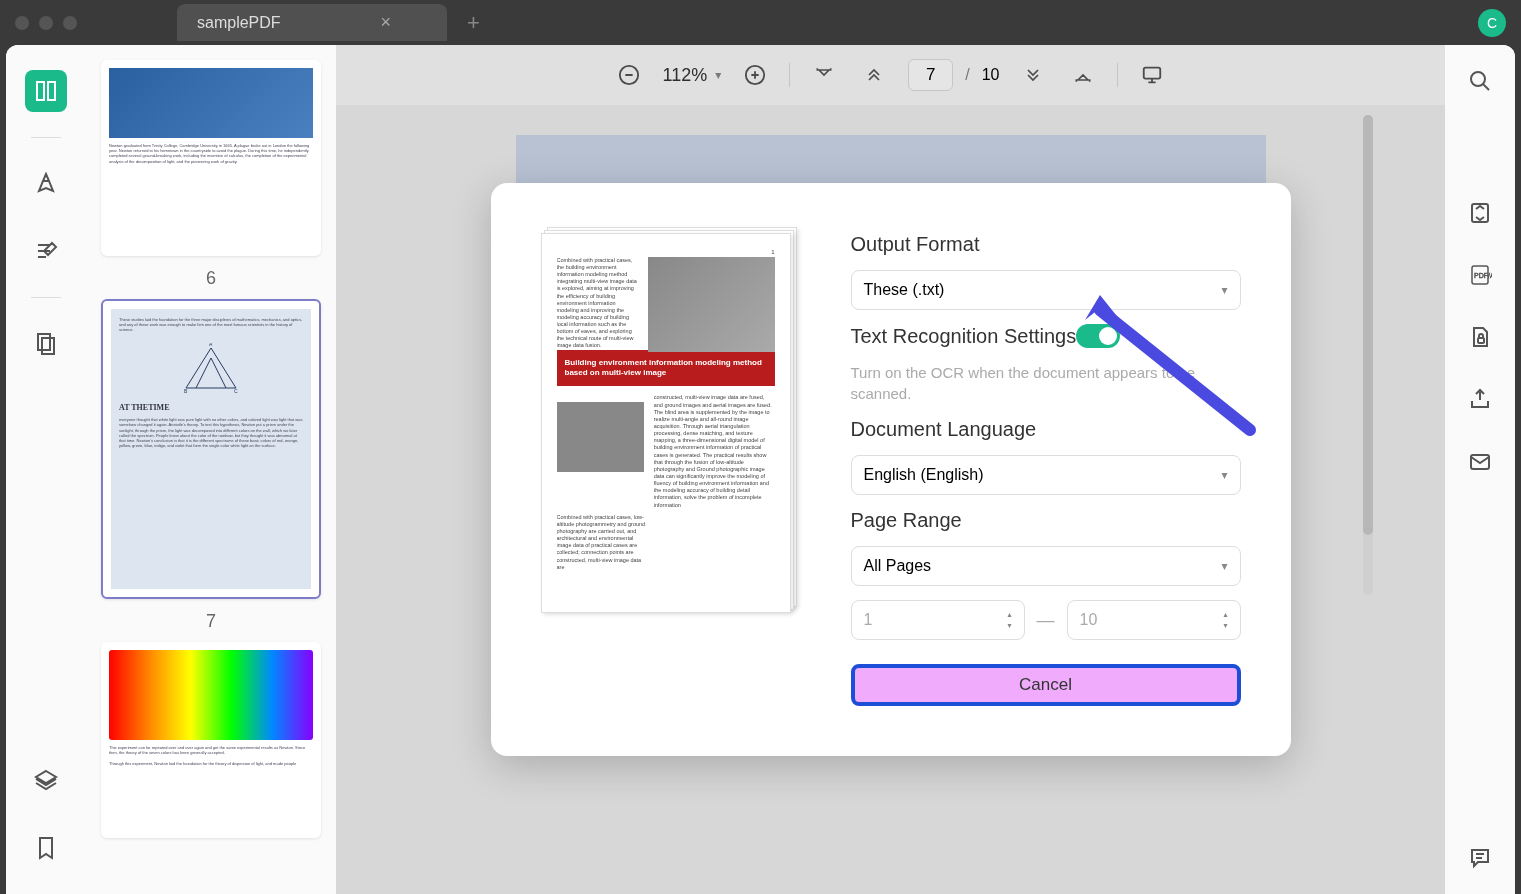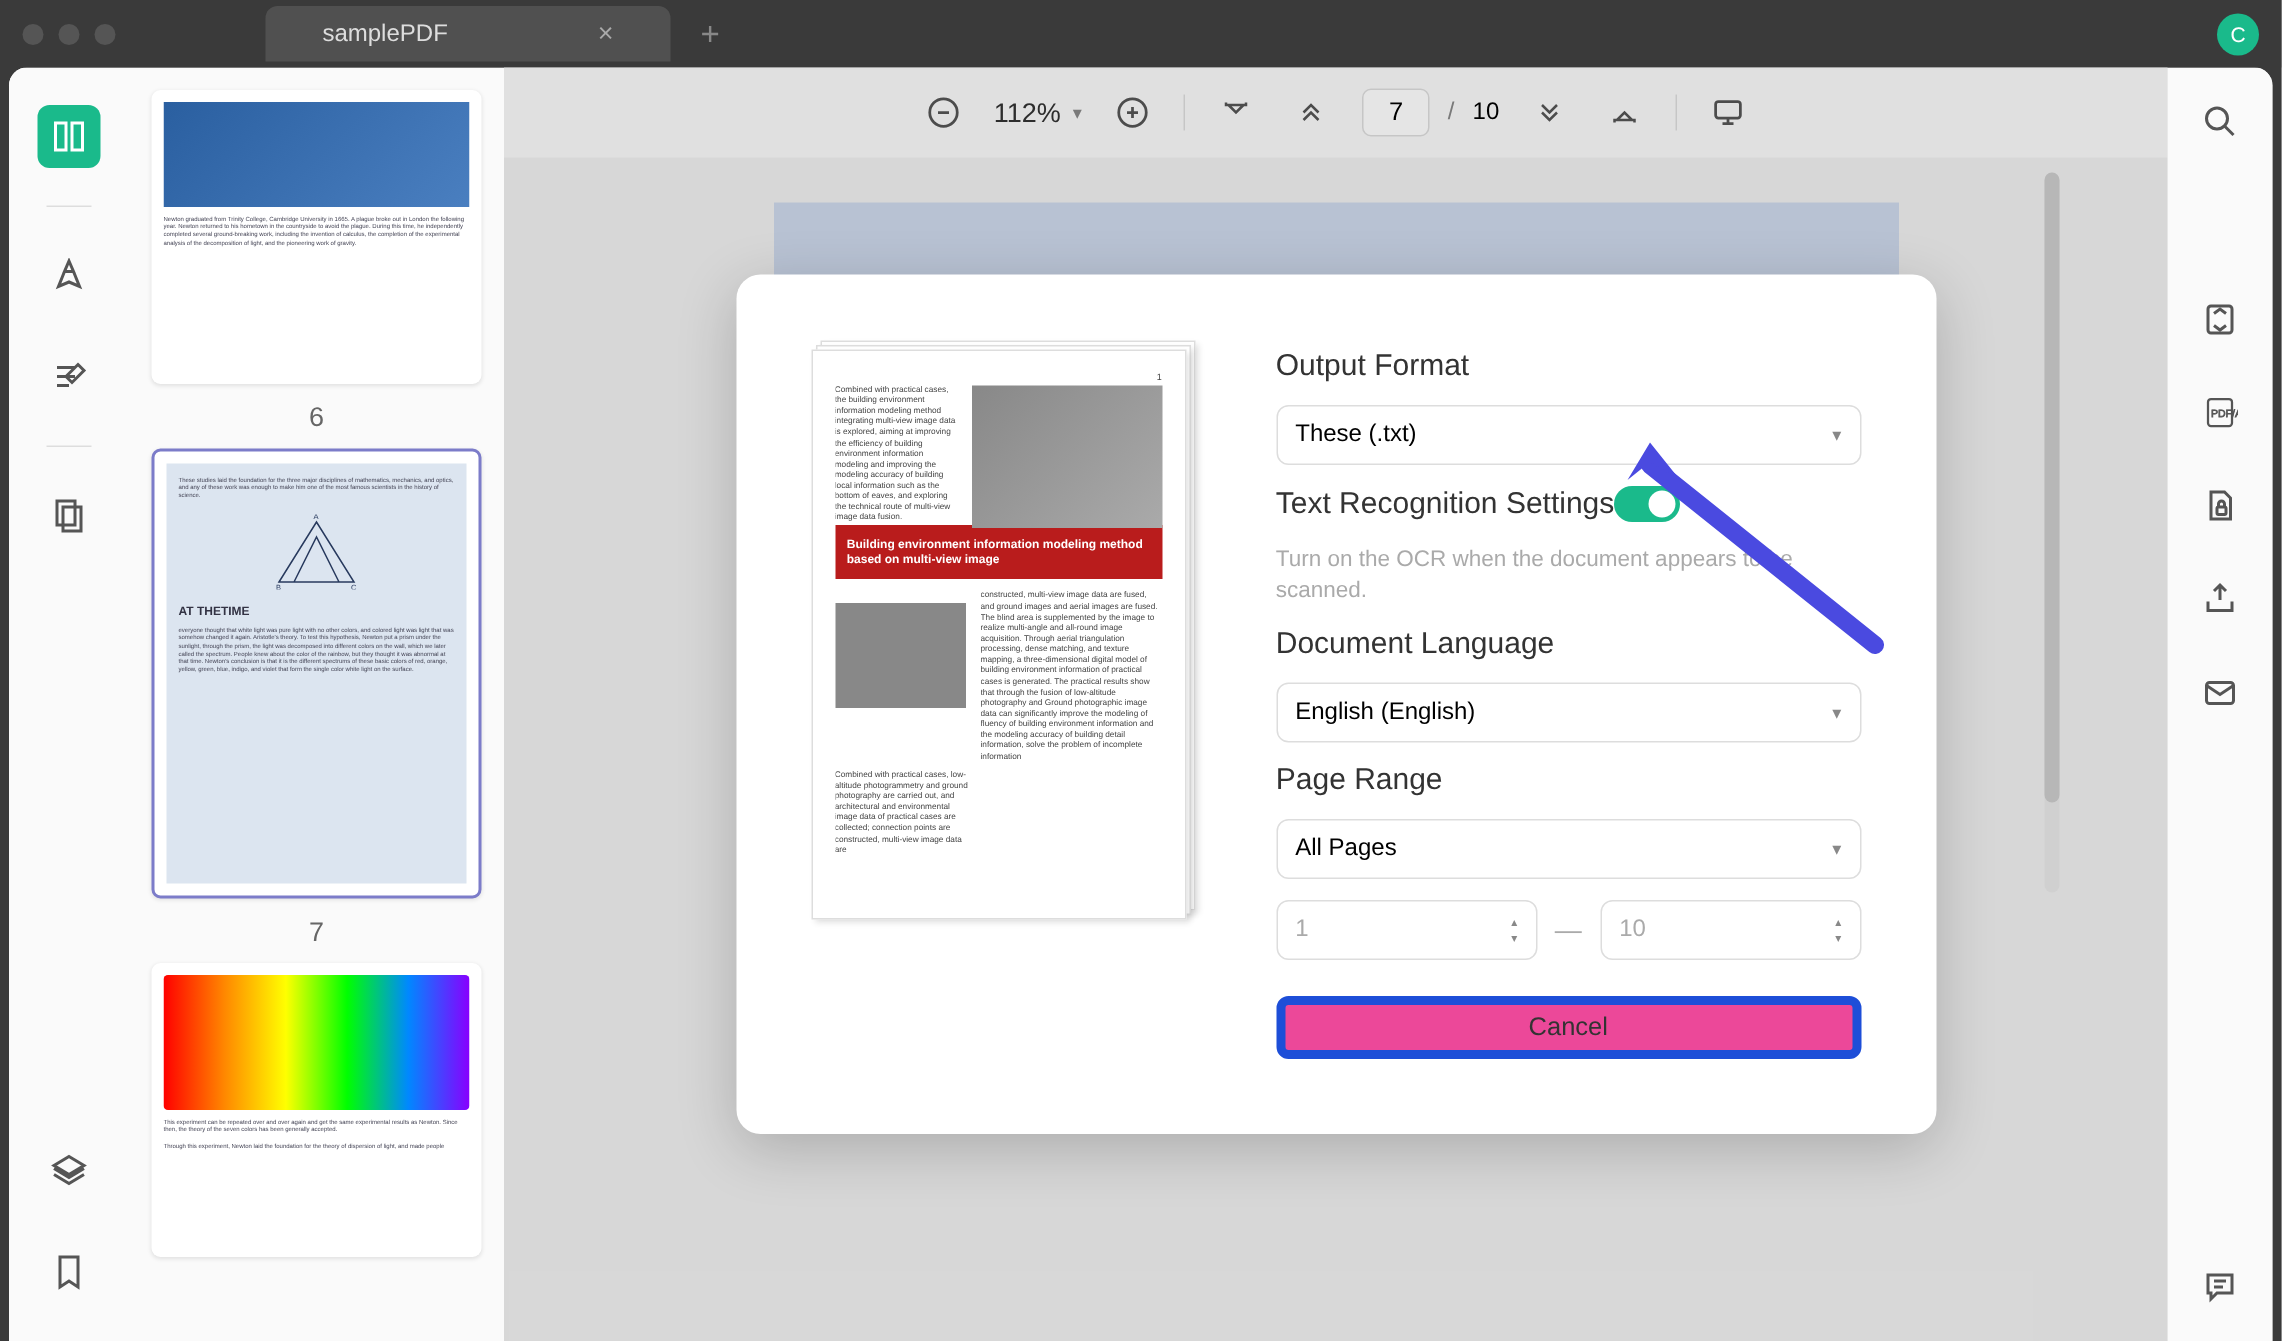"samplePDF" .tab { justify-content: center -> flex-start }
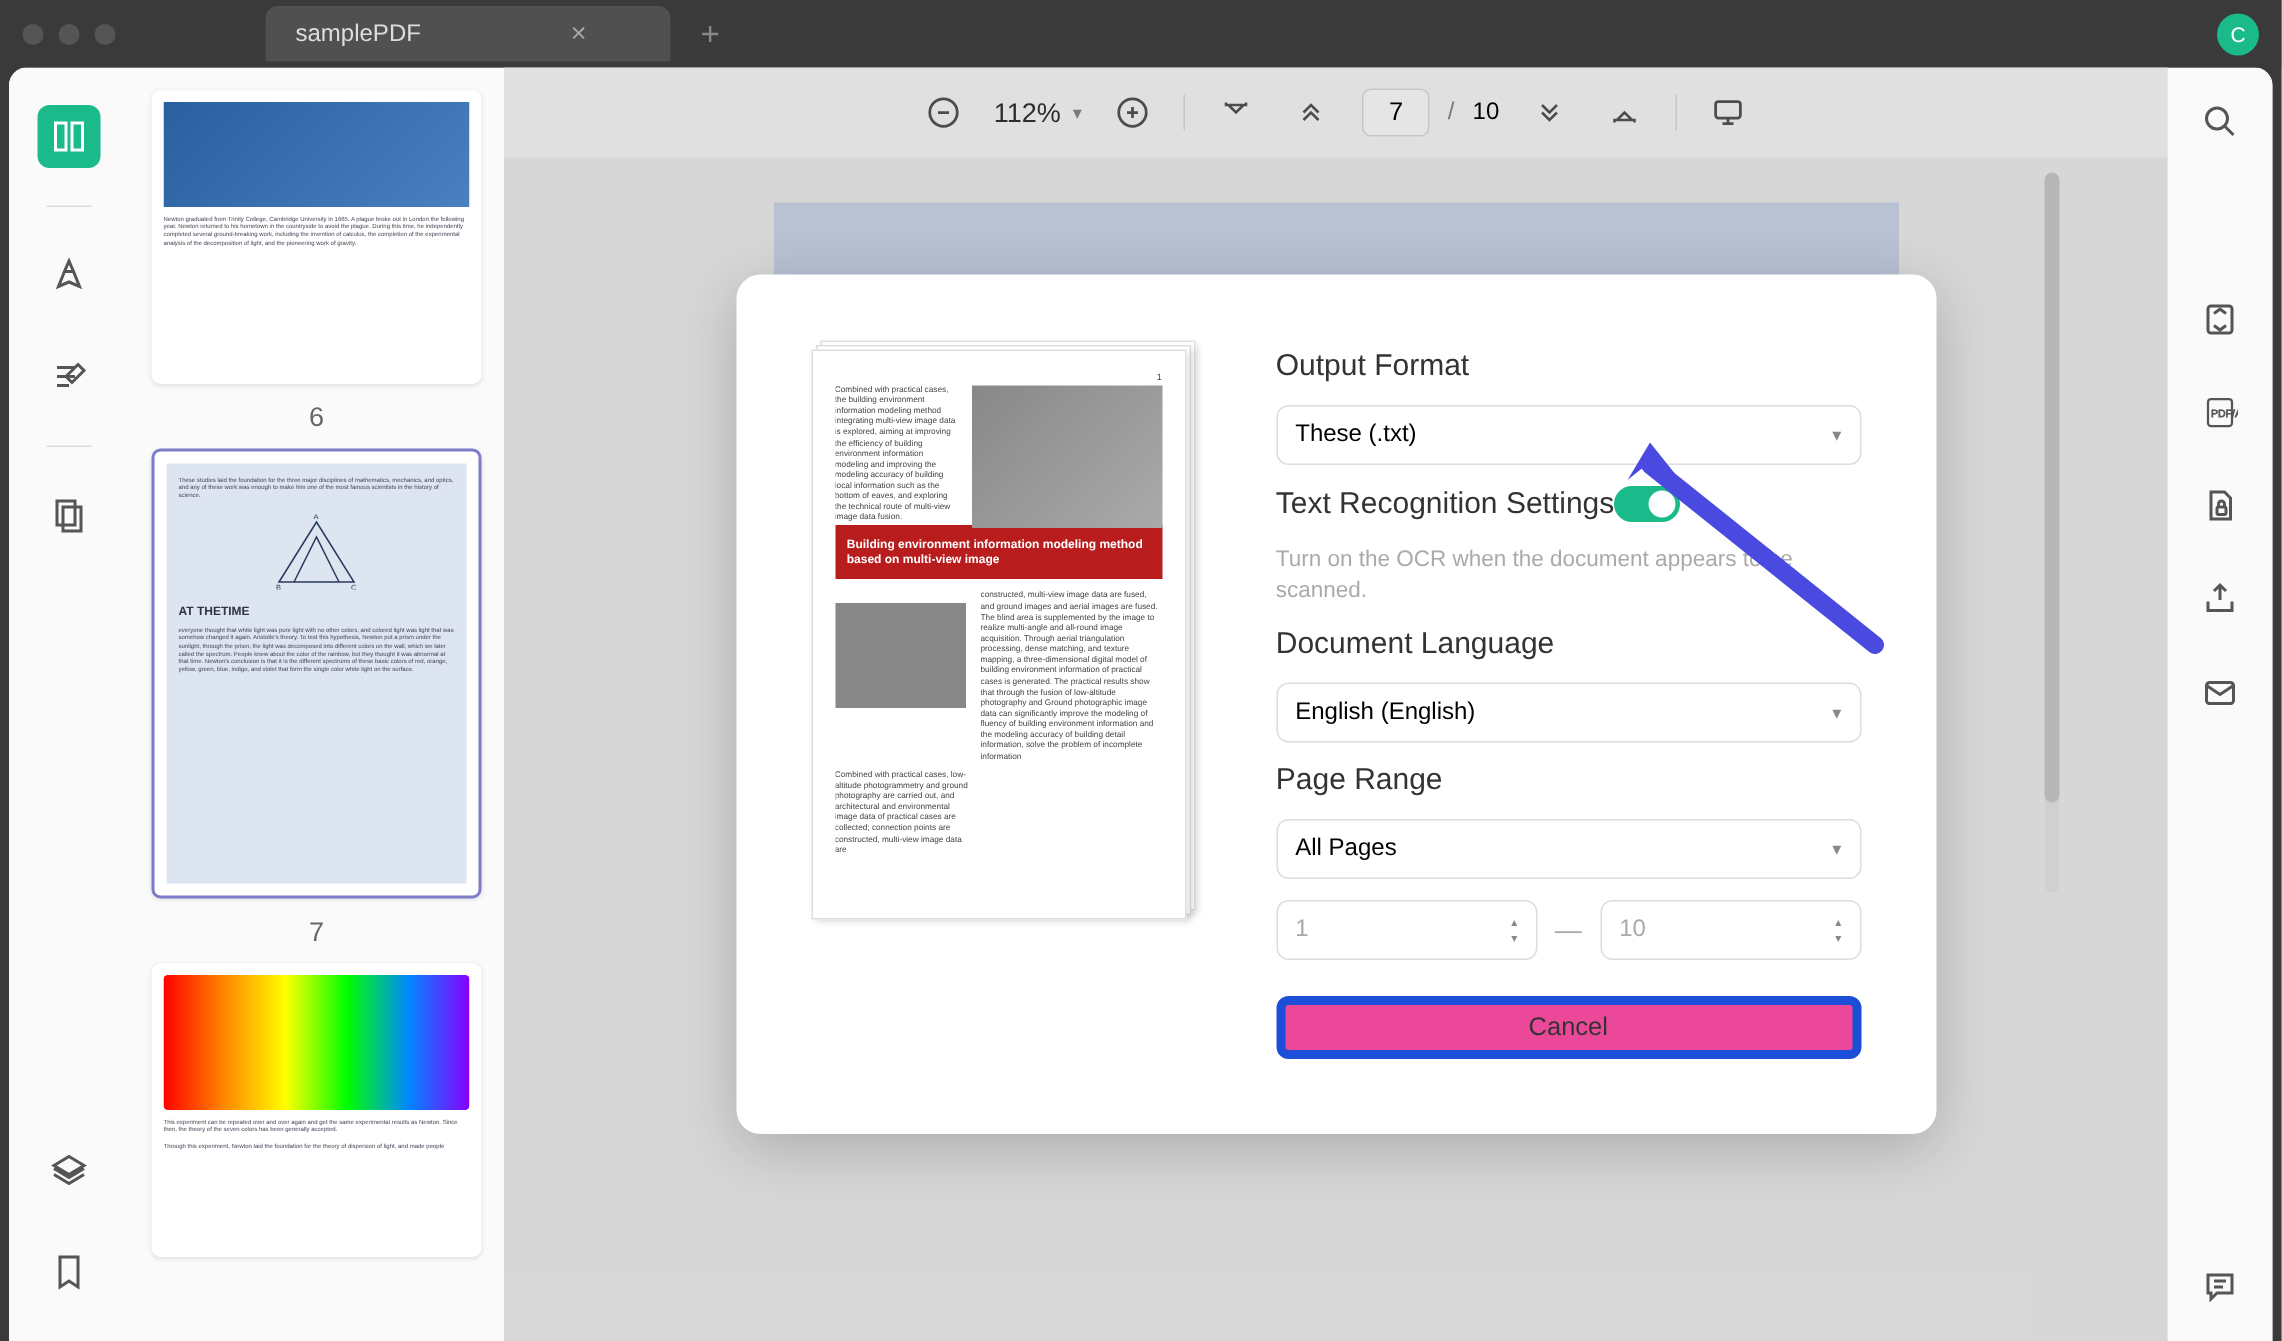"AT THETIME" .thumb-title { font-family: none -> Liberation Serif, serif }
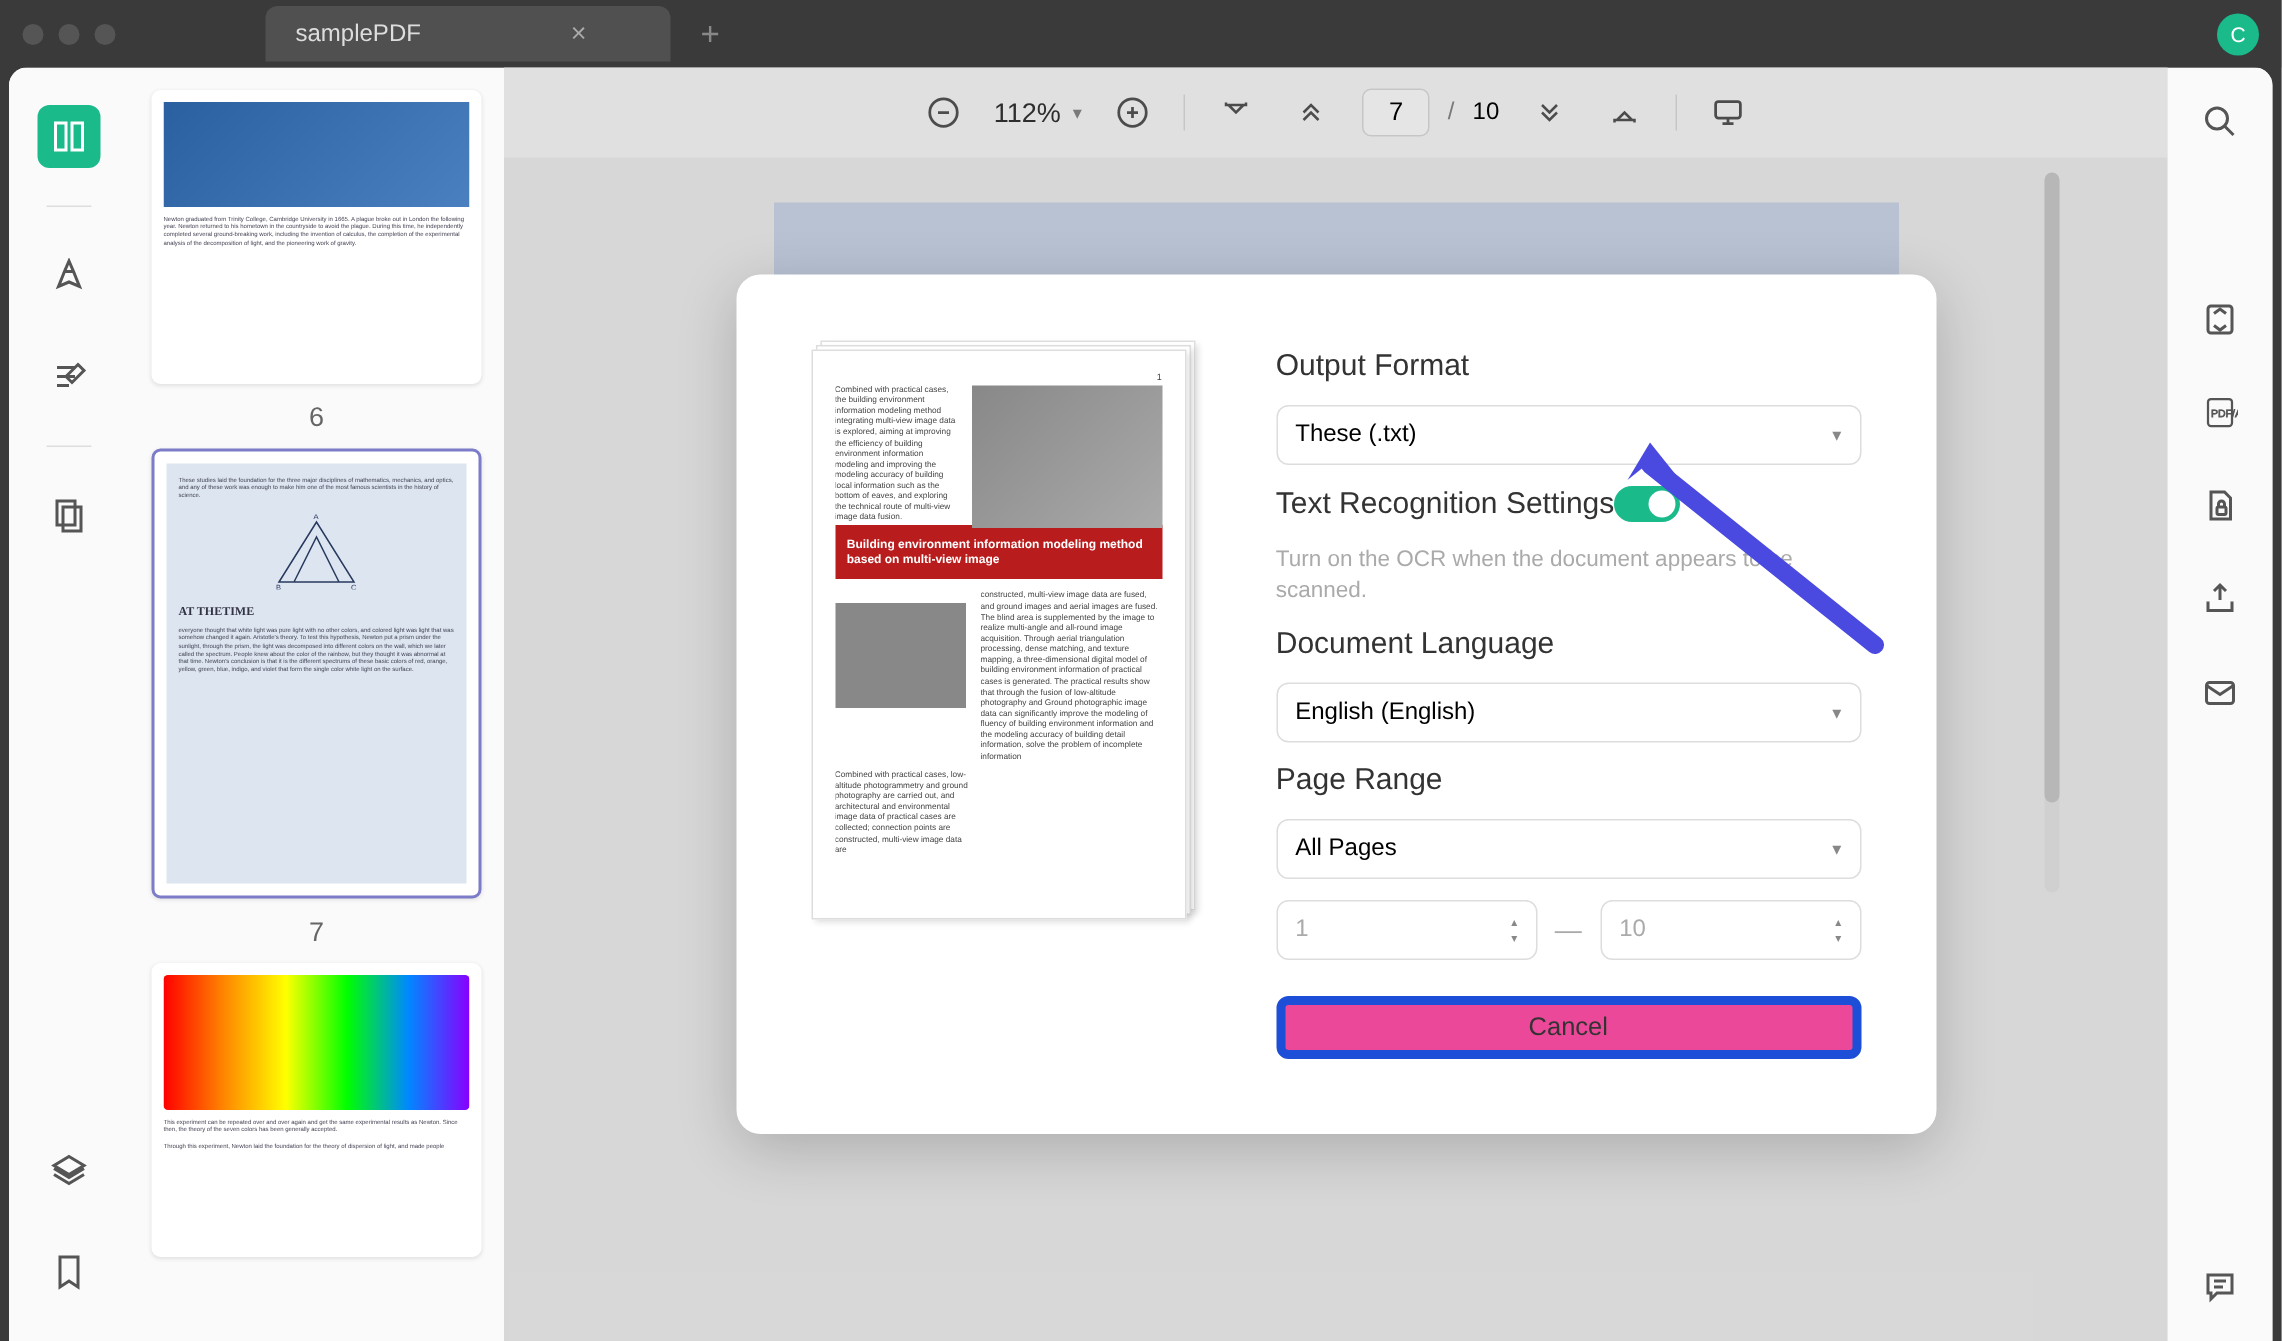"Cancel" .btn-cancel { background: #ec4899 -> #f0abfc; border: 6px solid #1d4ed8 -> 4px solid #1d4ed8 }
